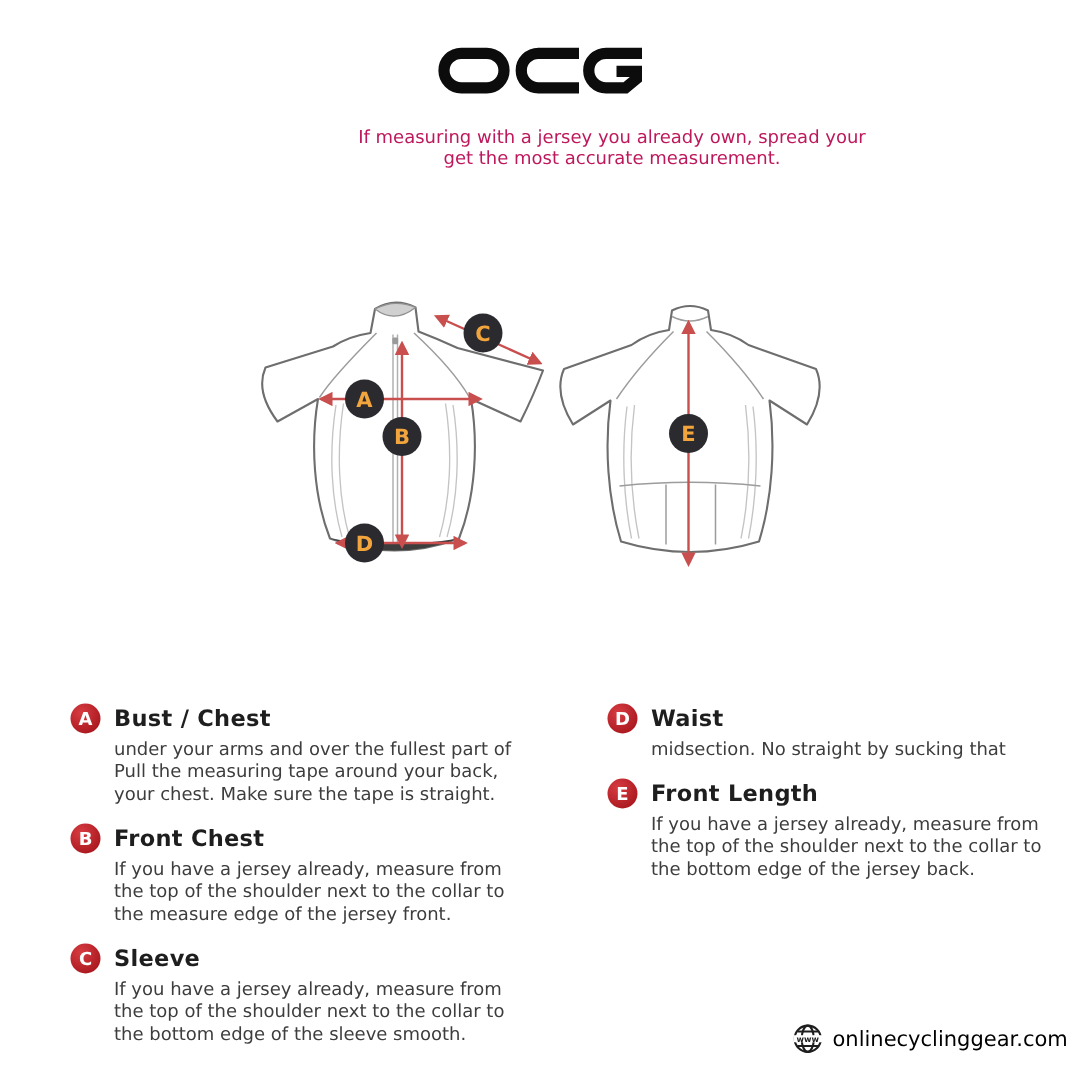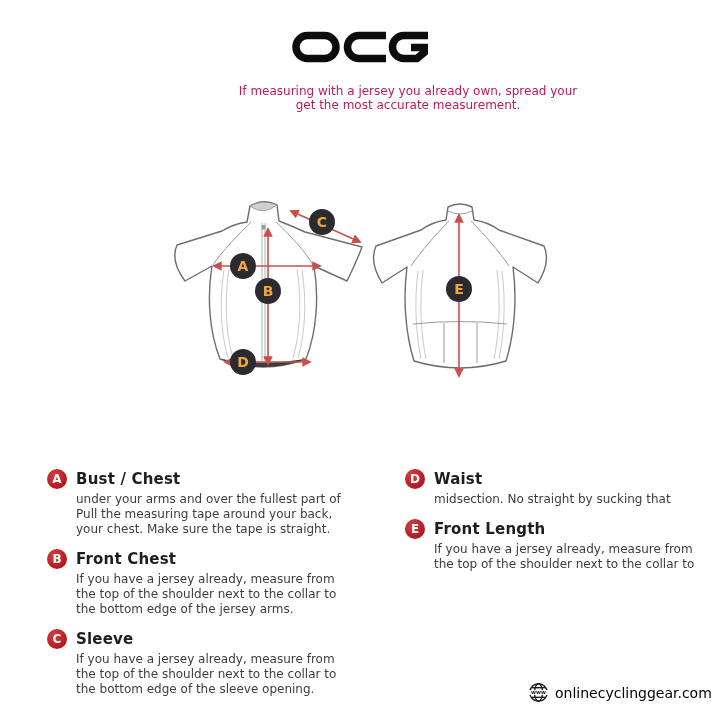"the bottom edge of the jersey" div { html: none -> <div>the bottom edge of the jersey back.</div> }
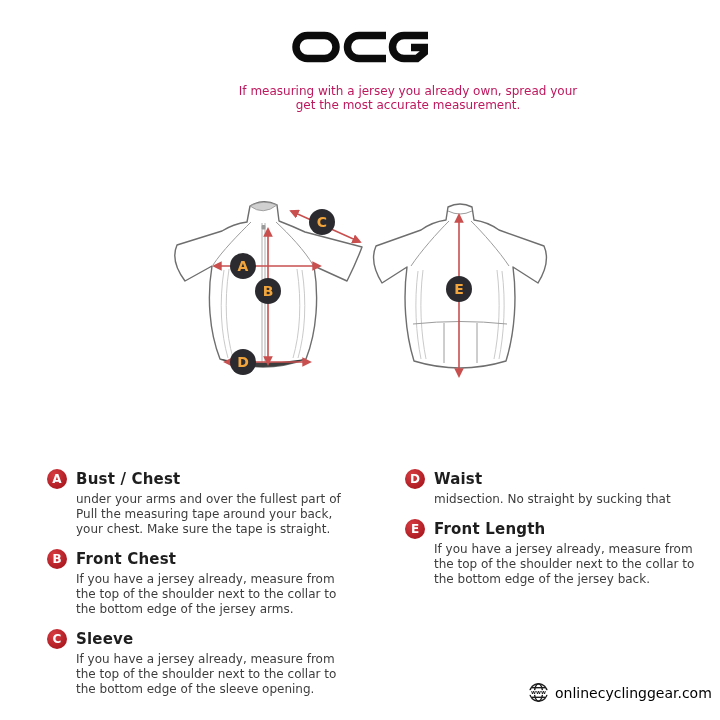"the bottom edge of the jersey arms." div { text: bottom edge of the jersey arms -> measure edge of the jersey front }
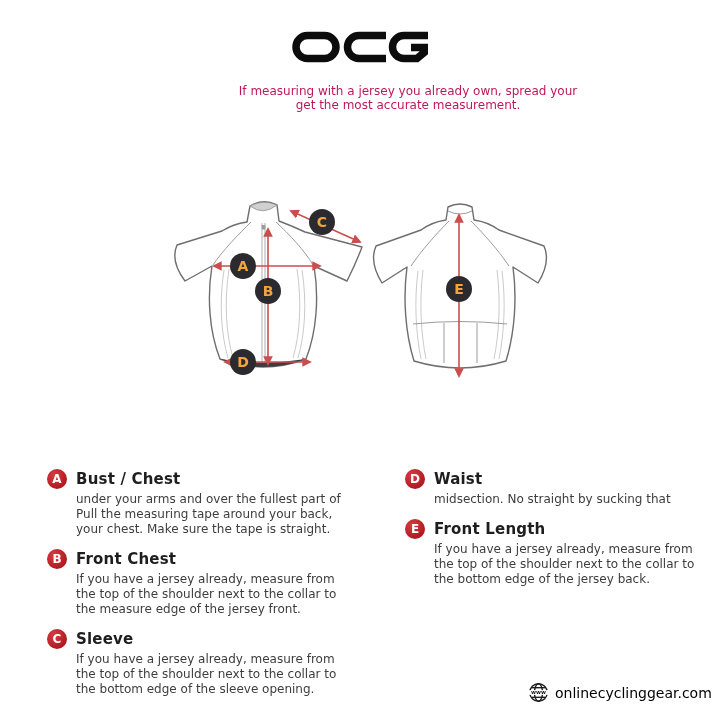"the bottom edge of the sleeve" div { text: opening -> smooth }
